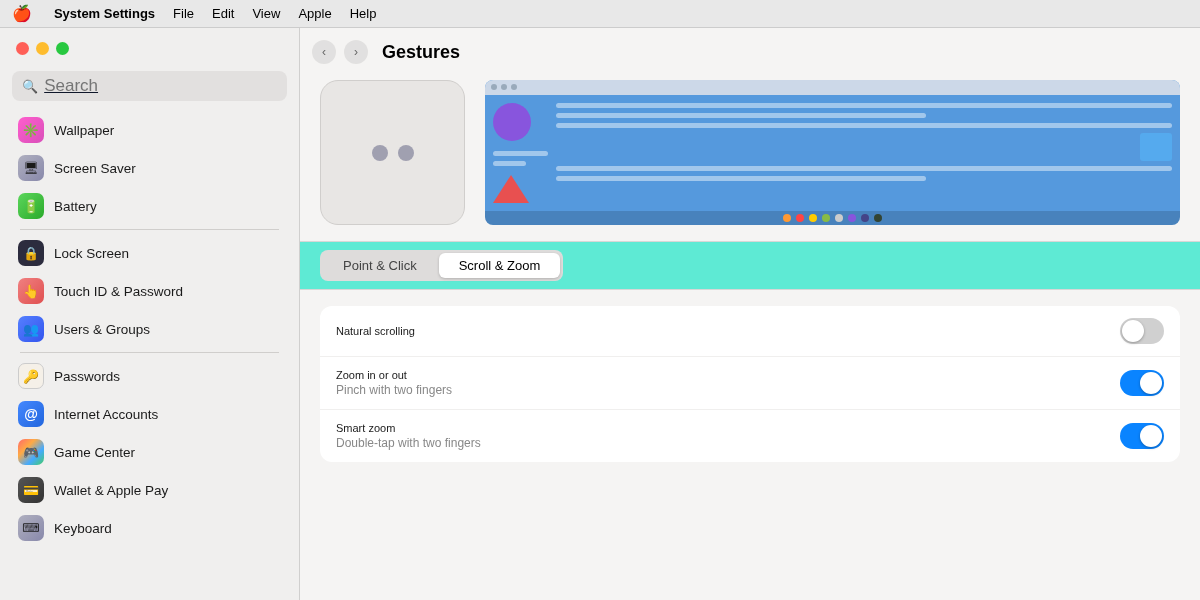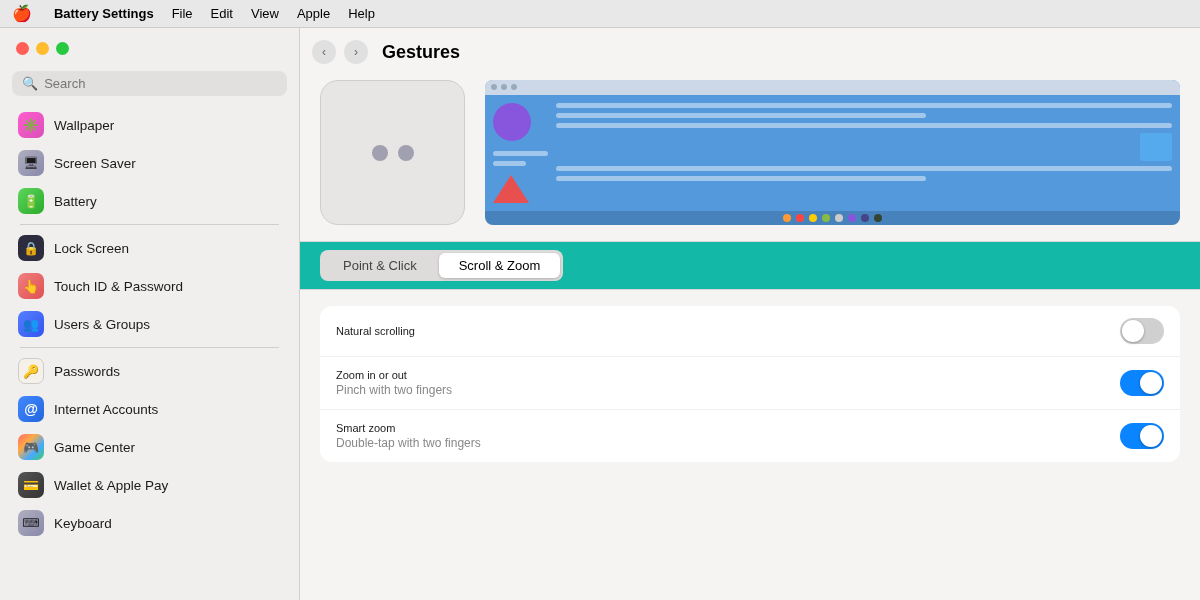"Battery Settings" span.menubar-app-name { text: Battery -> System }
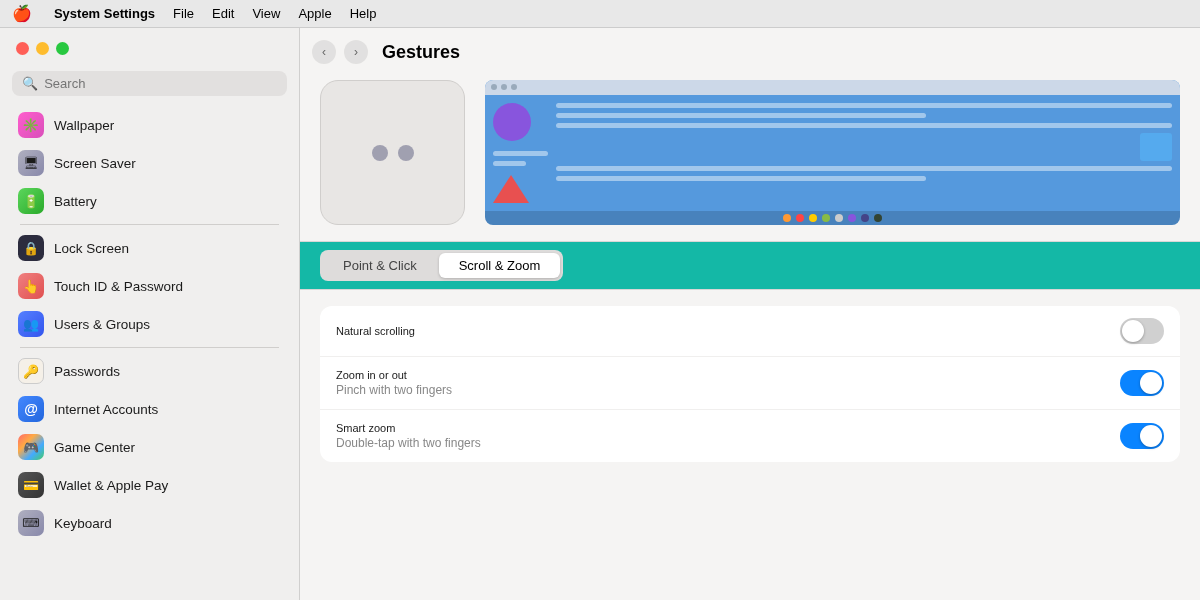"Search" .search-input { color: #737373 -> #0f172a; font-size: 13px -> 17px; text-decoration: none -> underline }
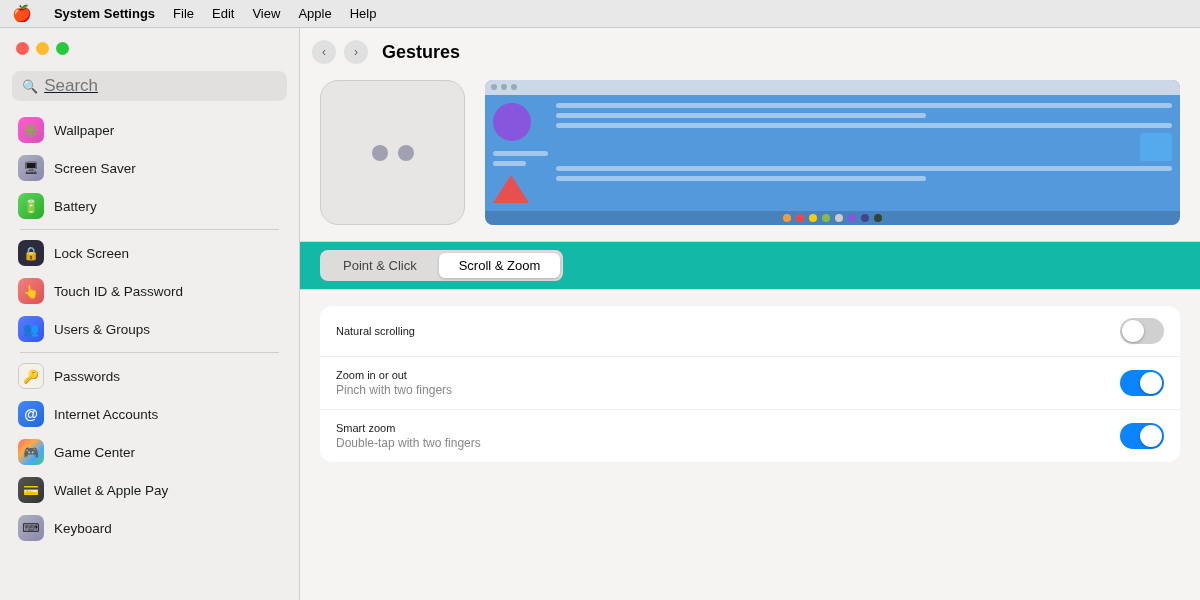"Point & Click" .tabs-container { background: #14b8a6 -> #5eead4 }
